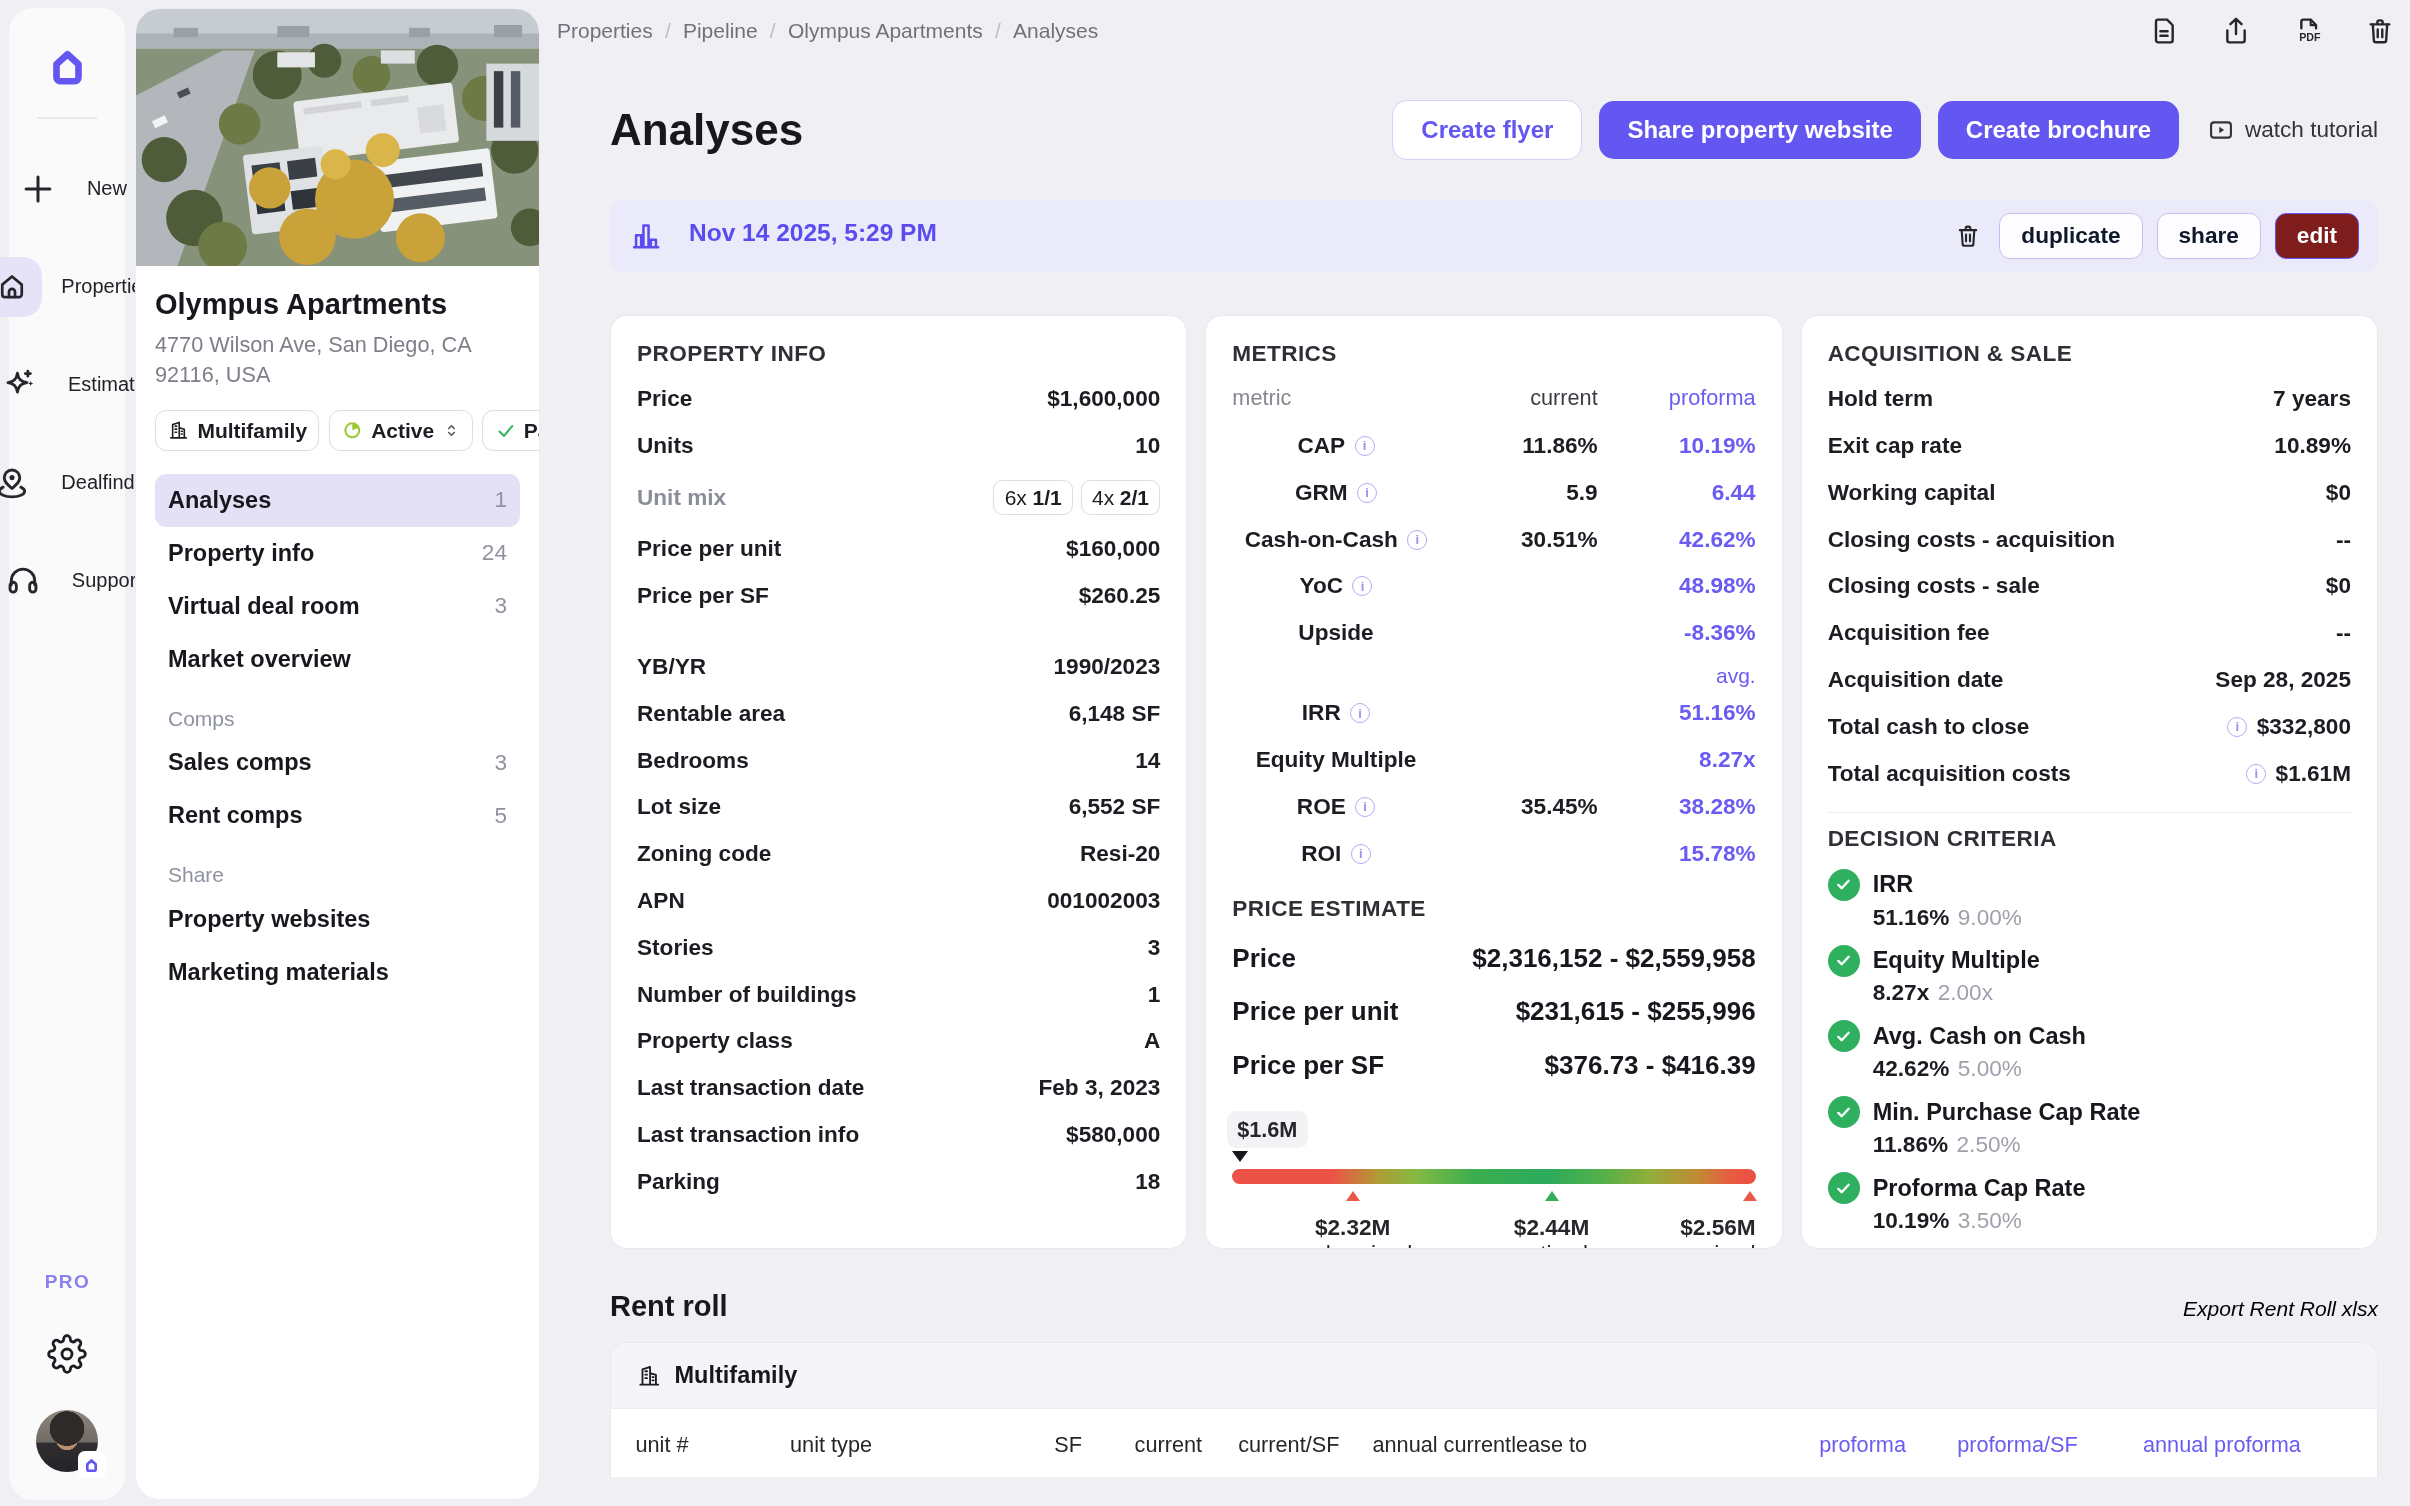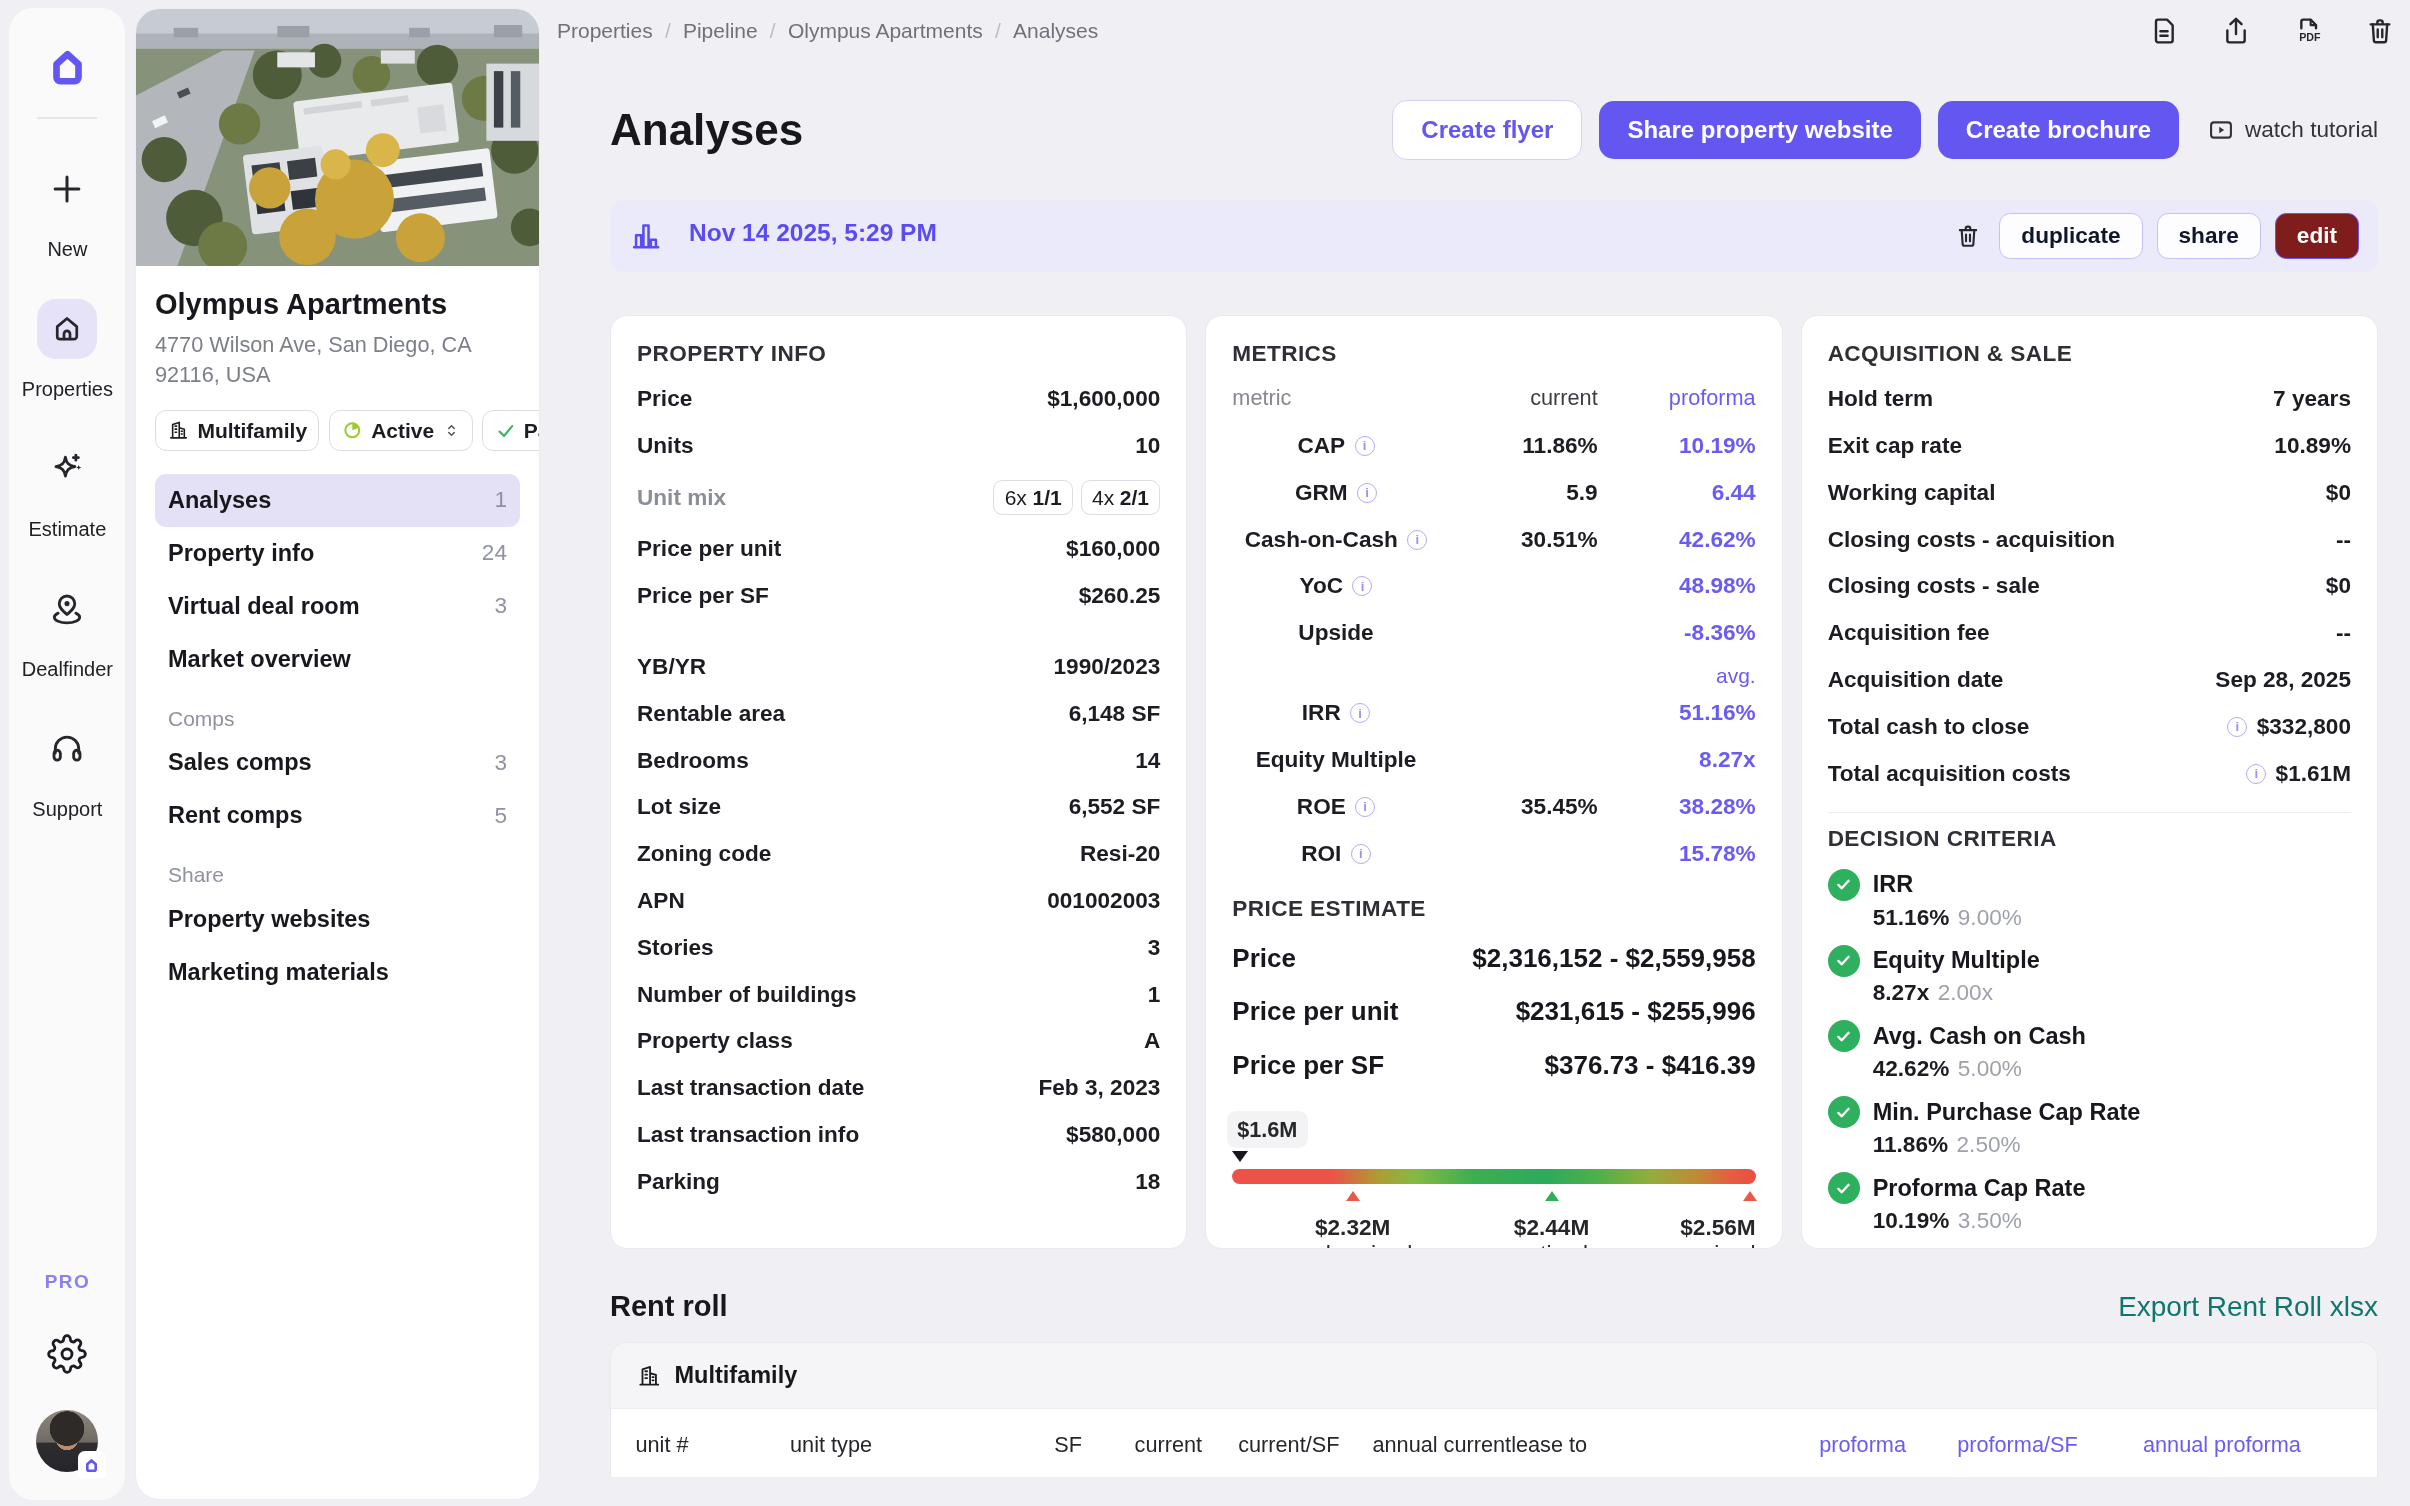"New" .rail-item { flex-direction: column -> row }
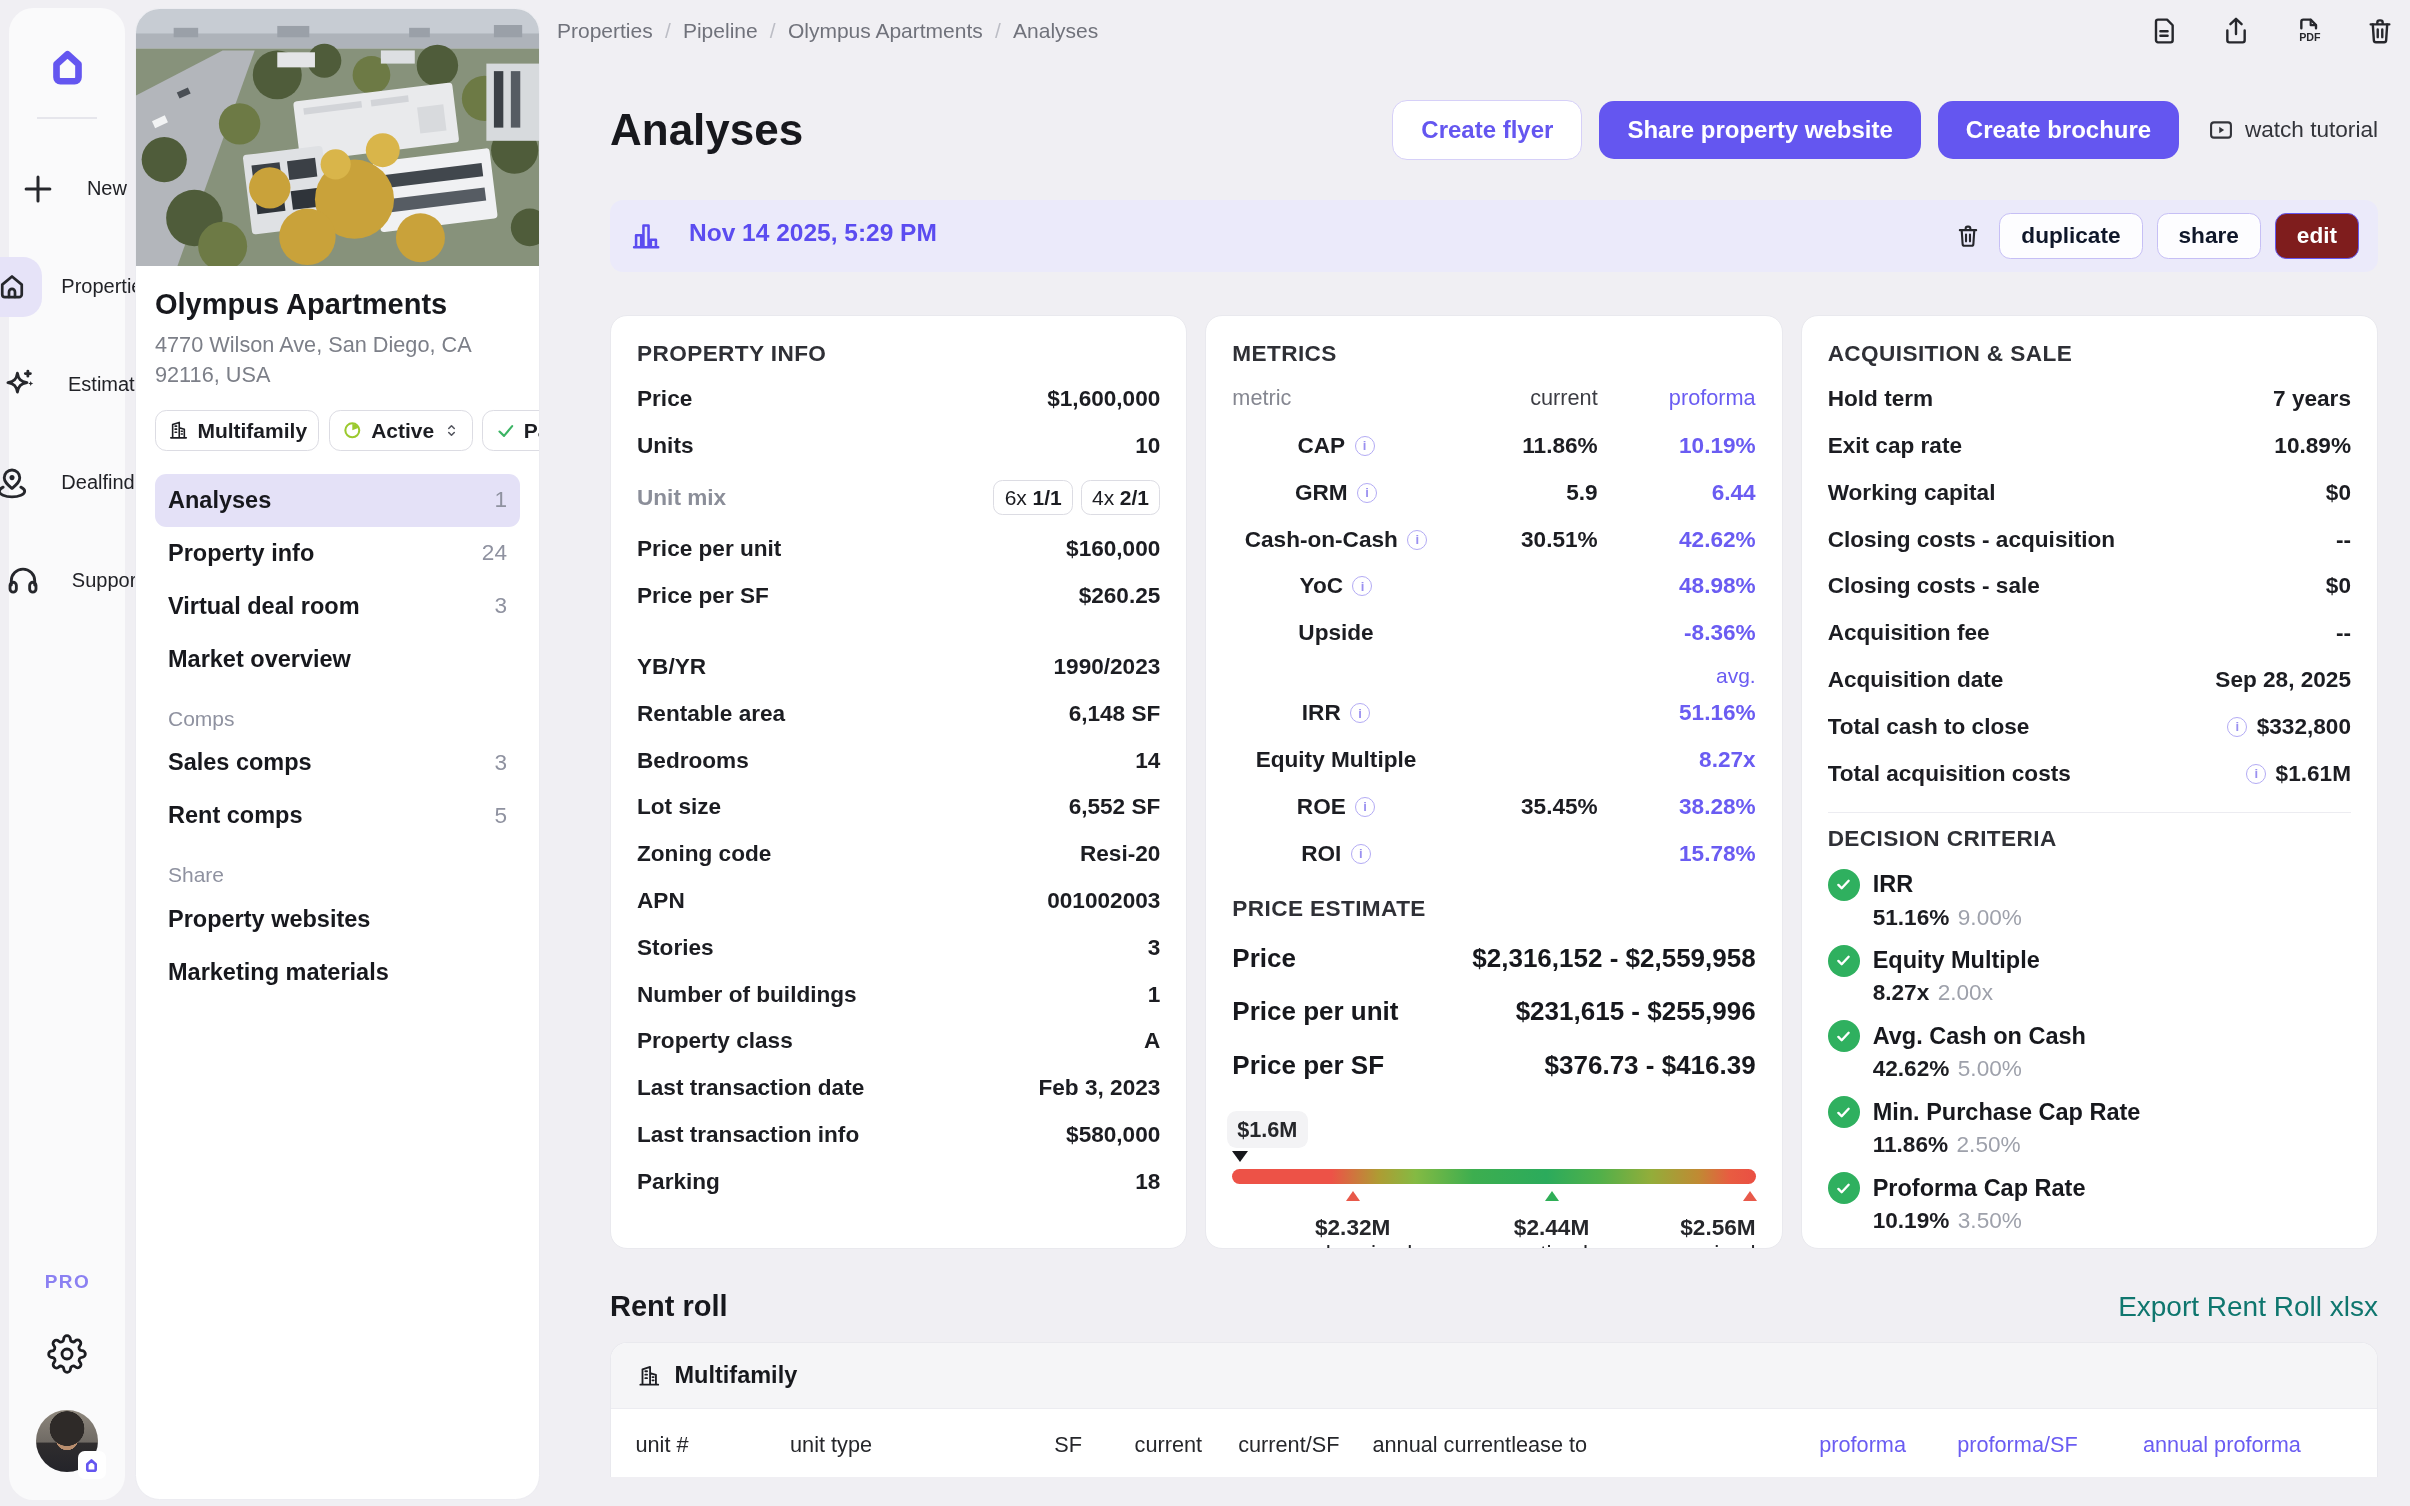"Export Rent Roll xlsx" .rr-export { color: #0f766e -> #000000; font-size: 28px -> 21px; font-style: none -> italic }
